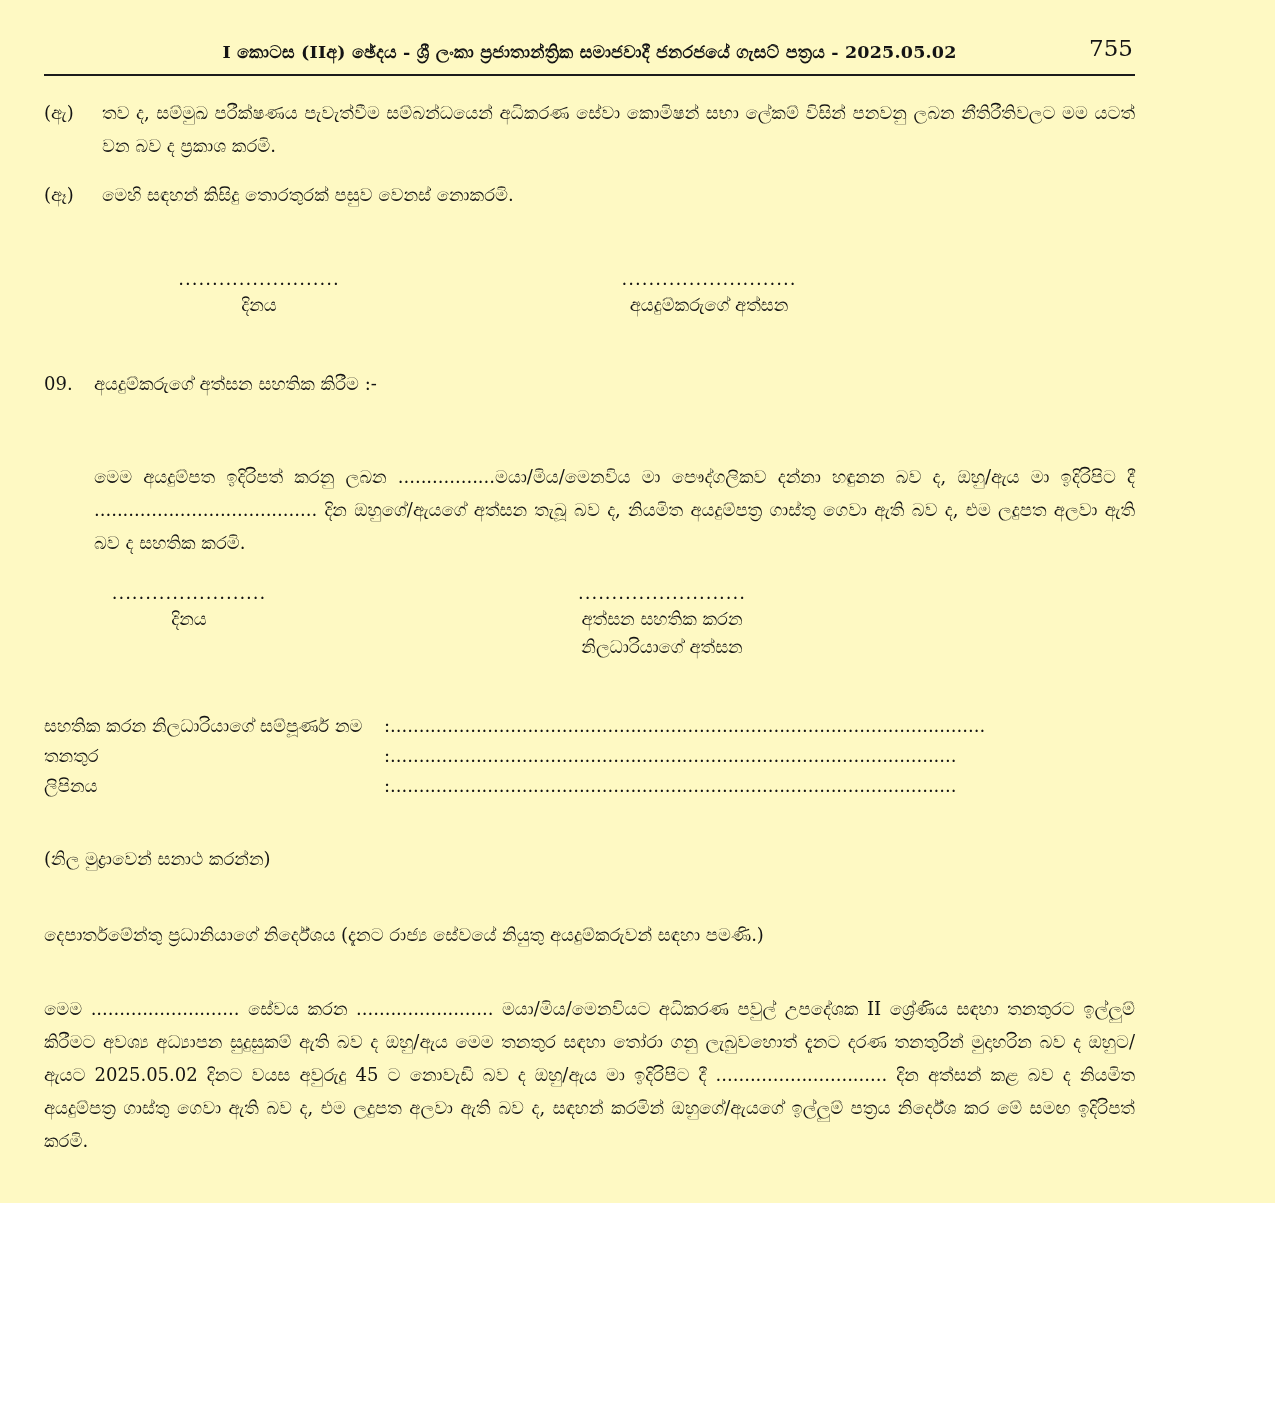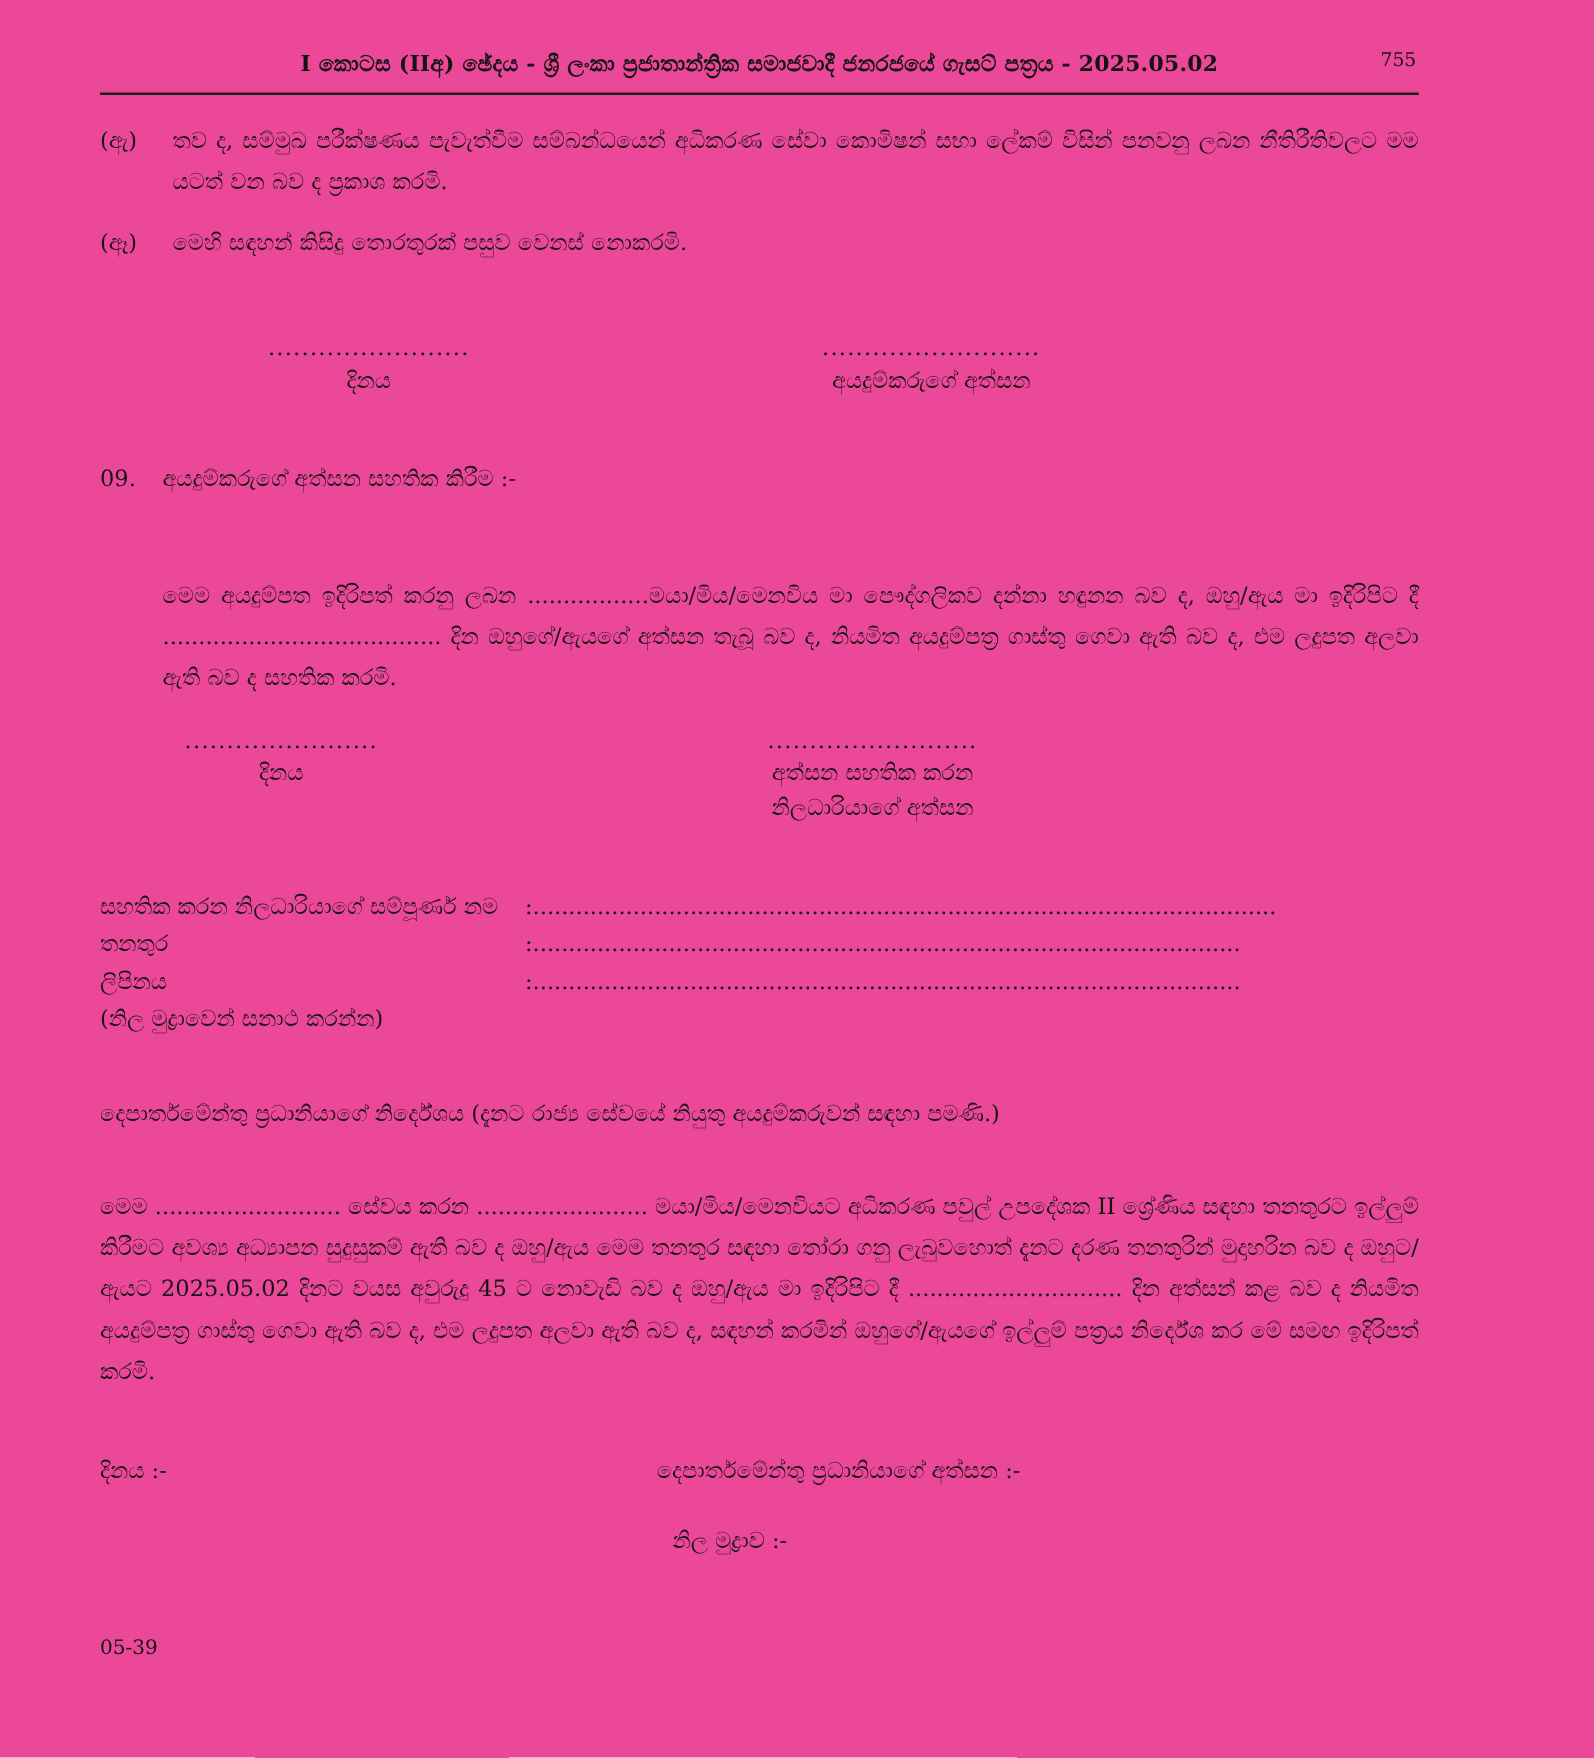"I කොටස (IIඅ) ඡේදය -" .page { background: #ec4899 -> #fef9c3; height: 1406px -> 1203px; padding: 40px 140px 0 80px -> 40px 140px 0 44px }
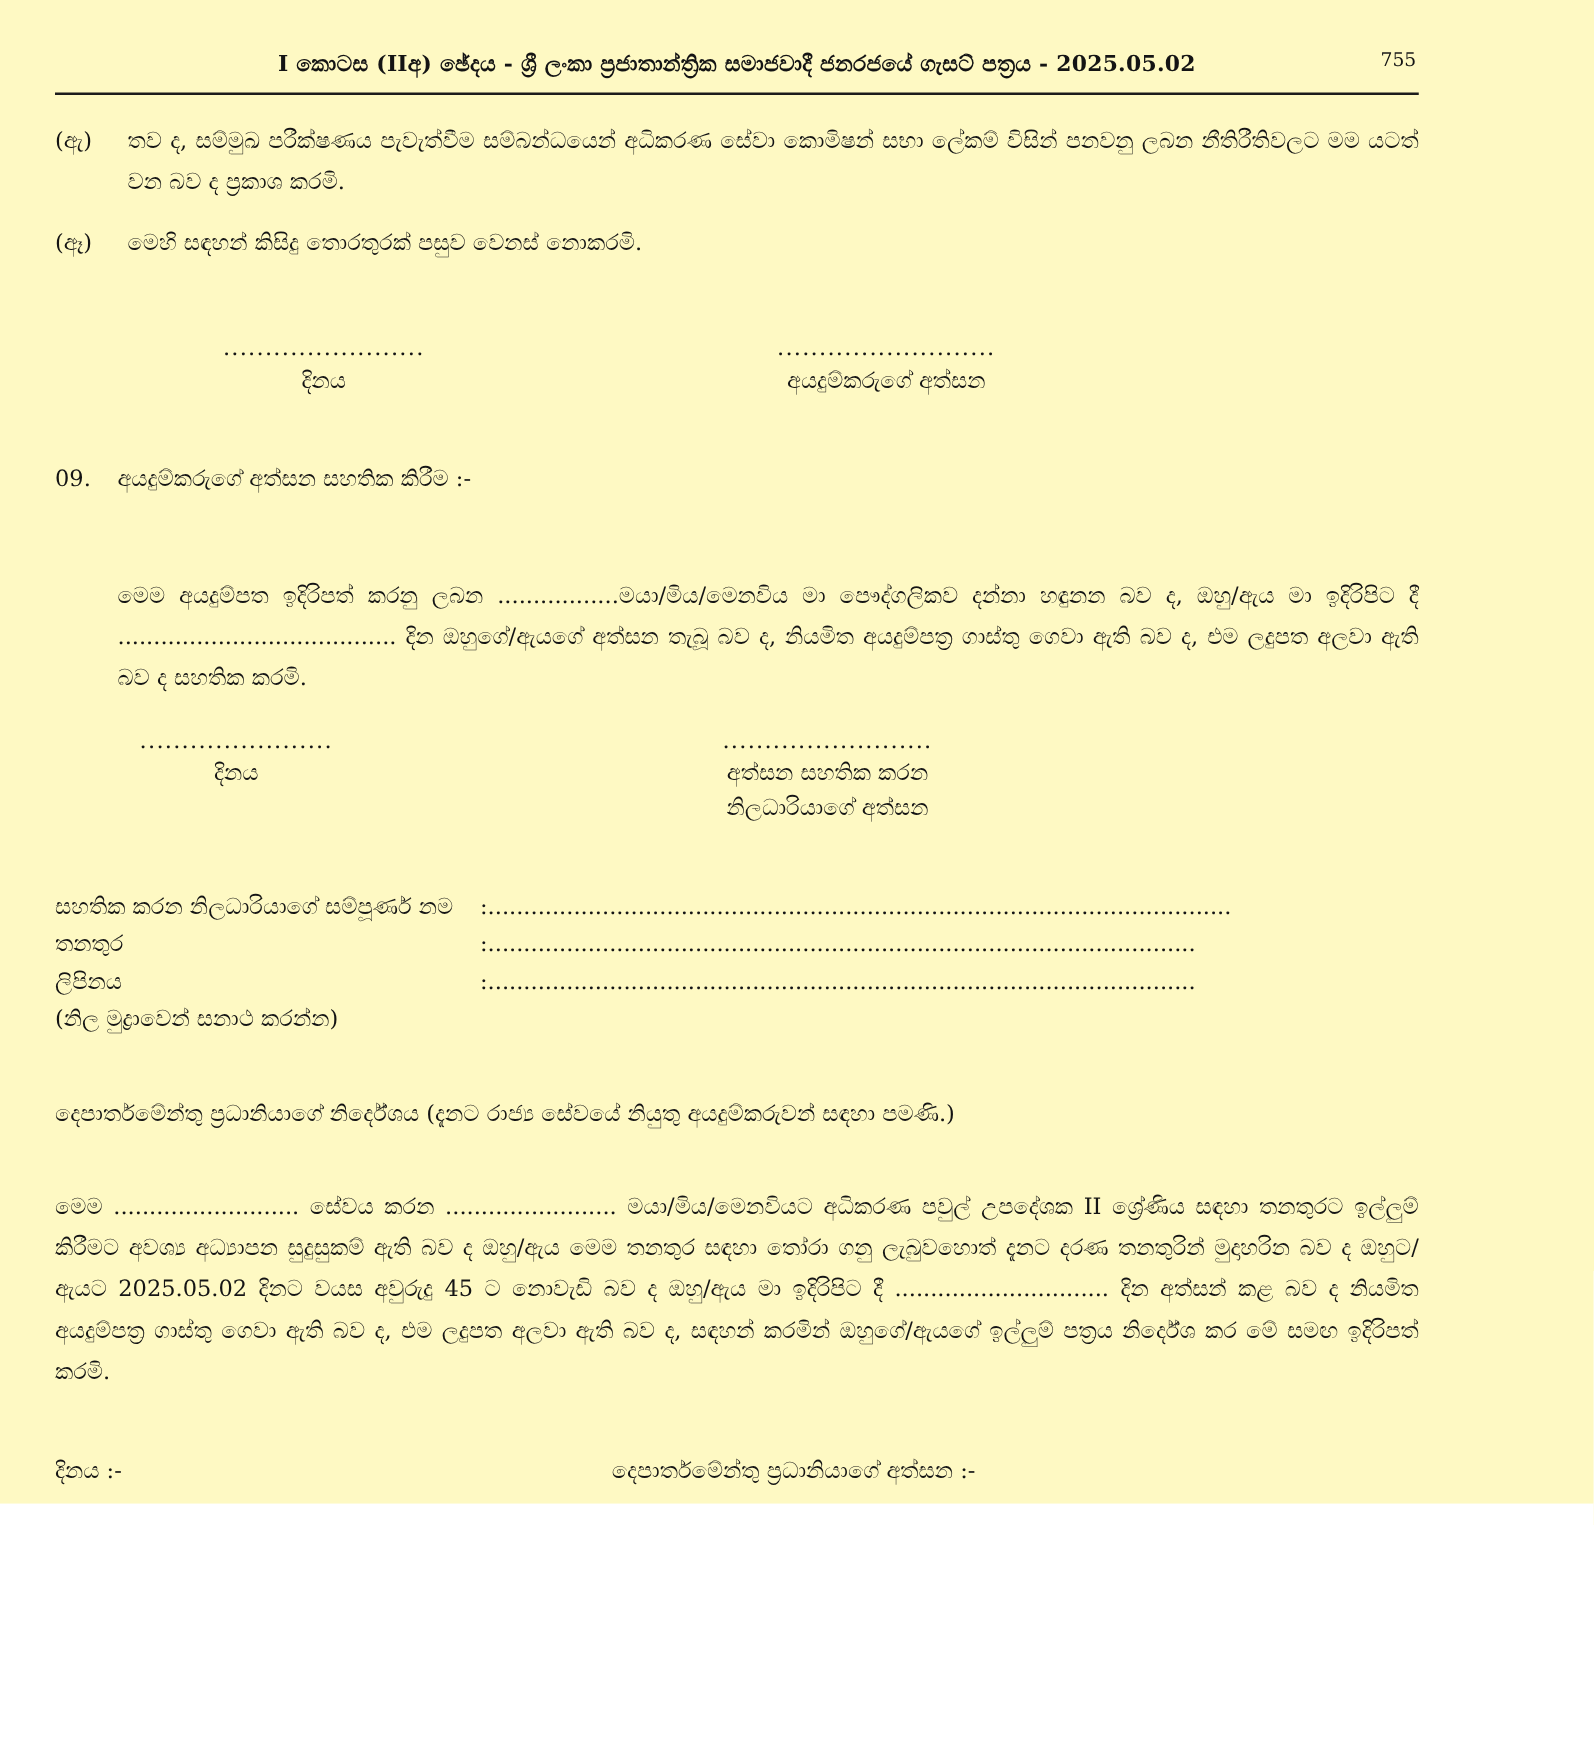"755" .header .page-number { font-size: 15px -> 23px }
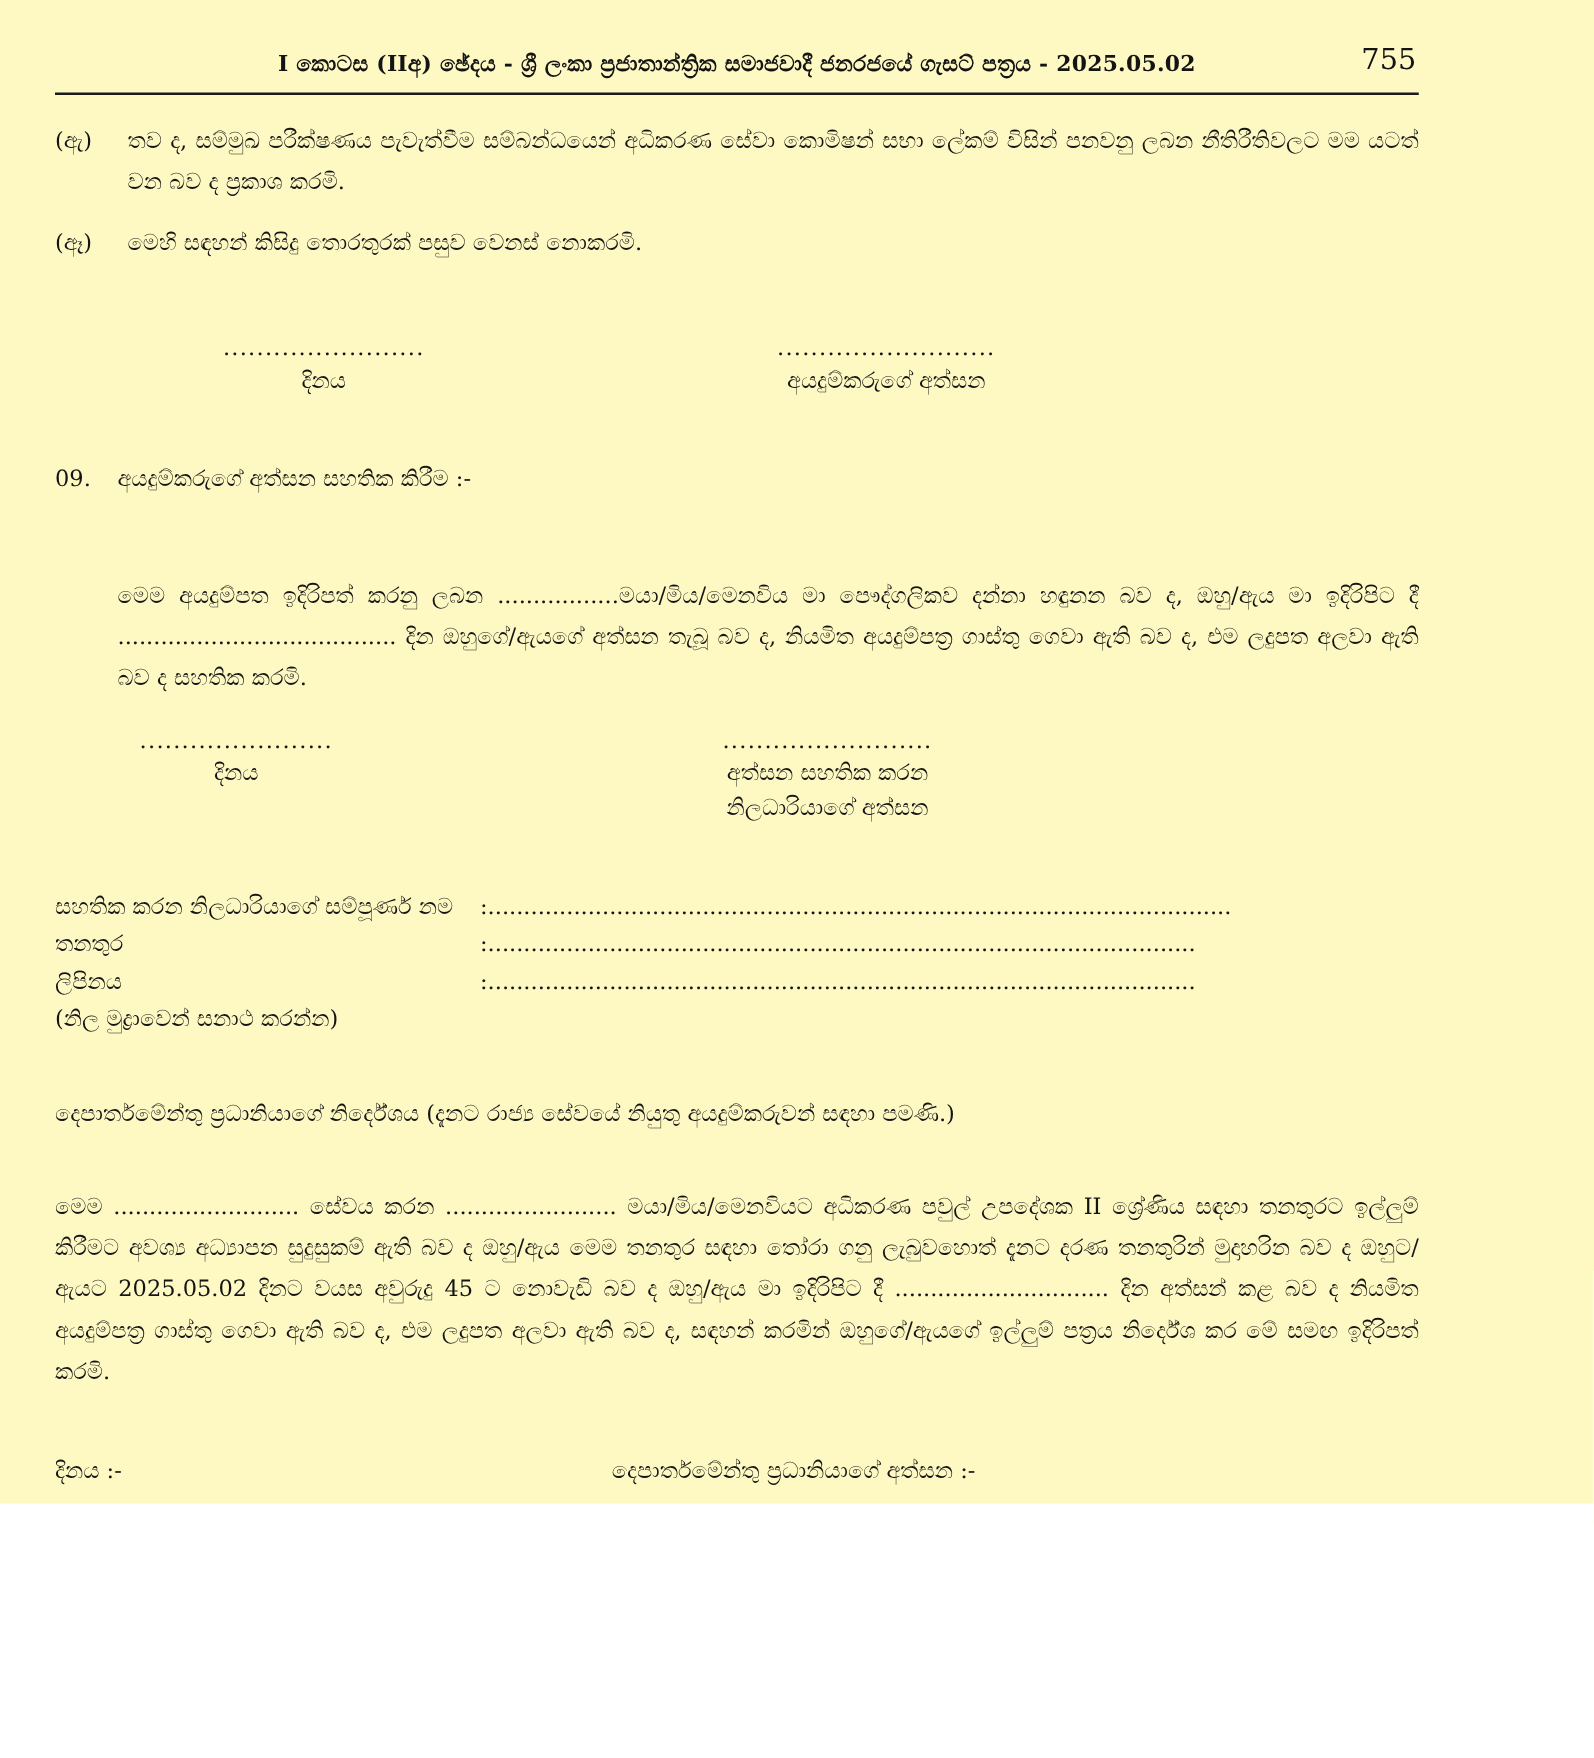"(නිල මුද්‍රාවෙන් සනාථ කරන්න)" .seal-note { margin-top: none -> 43px }
